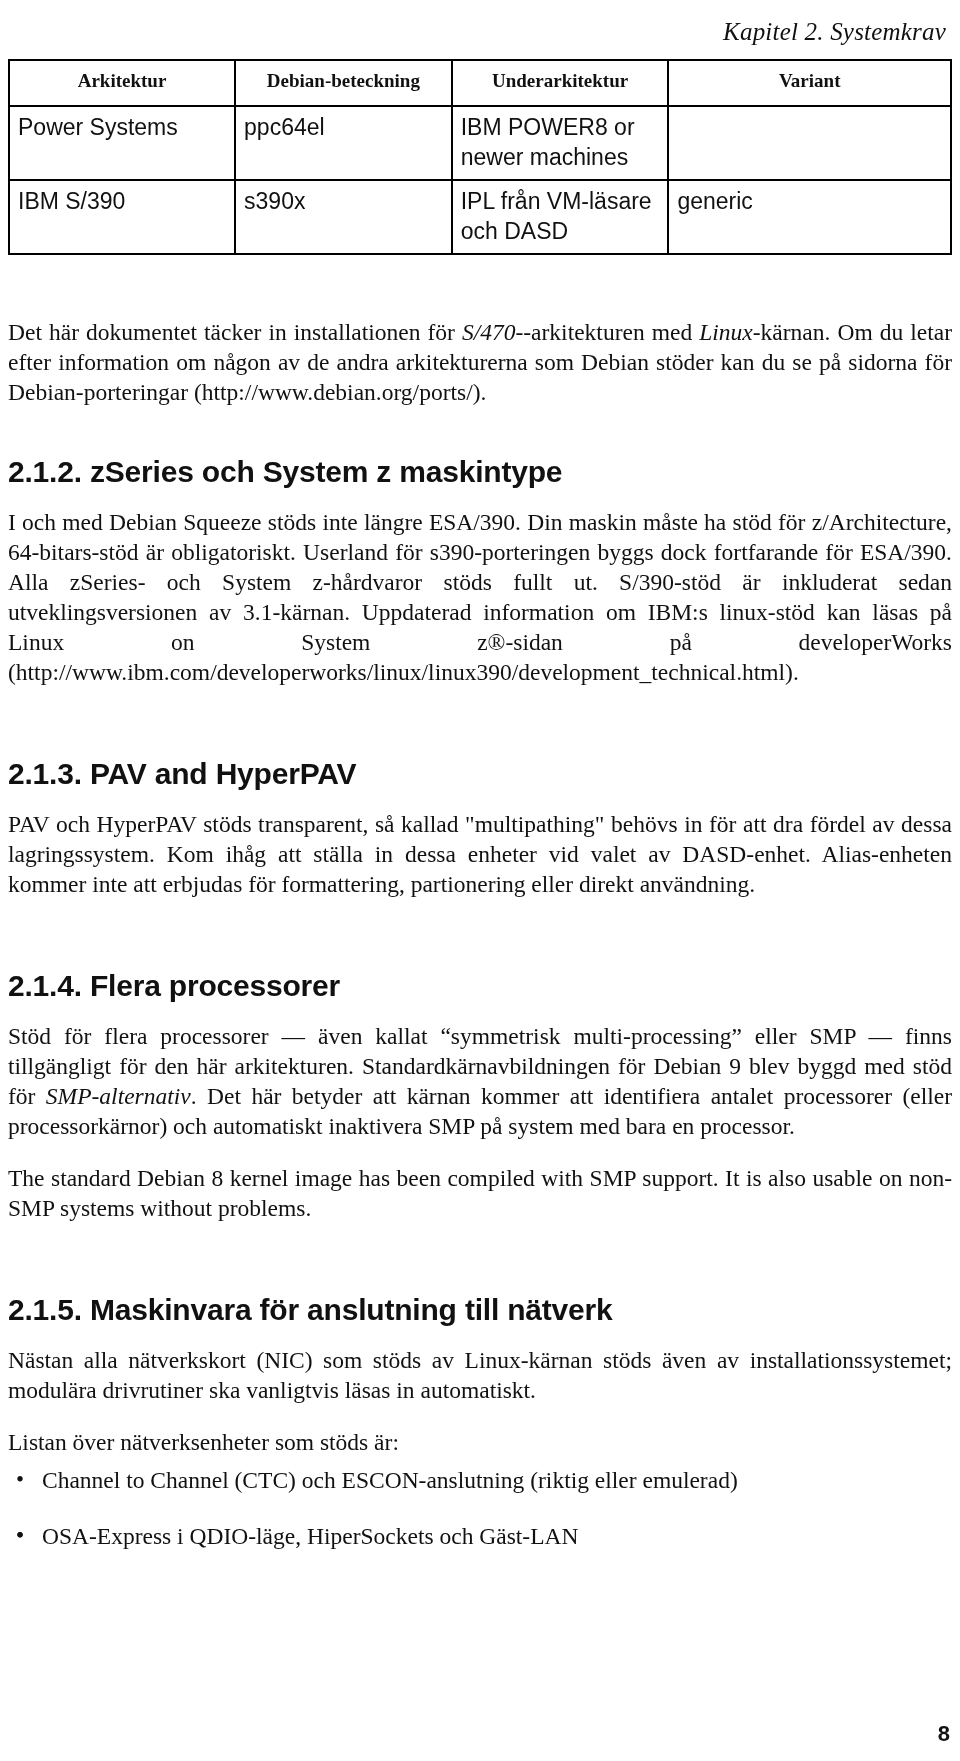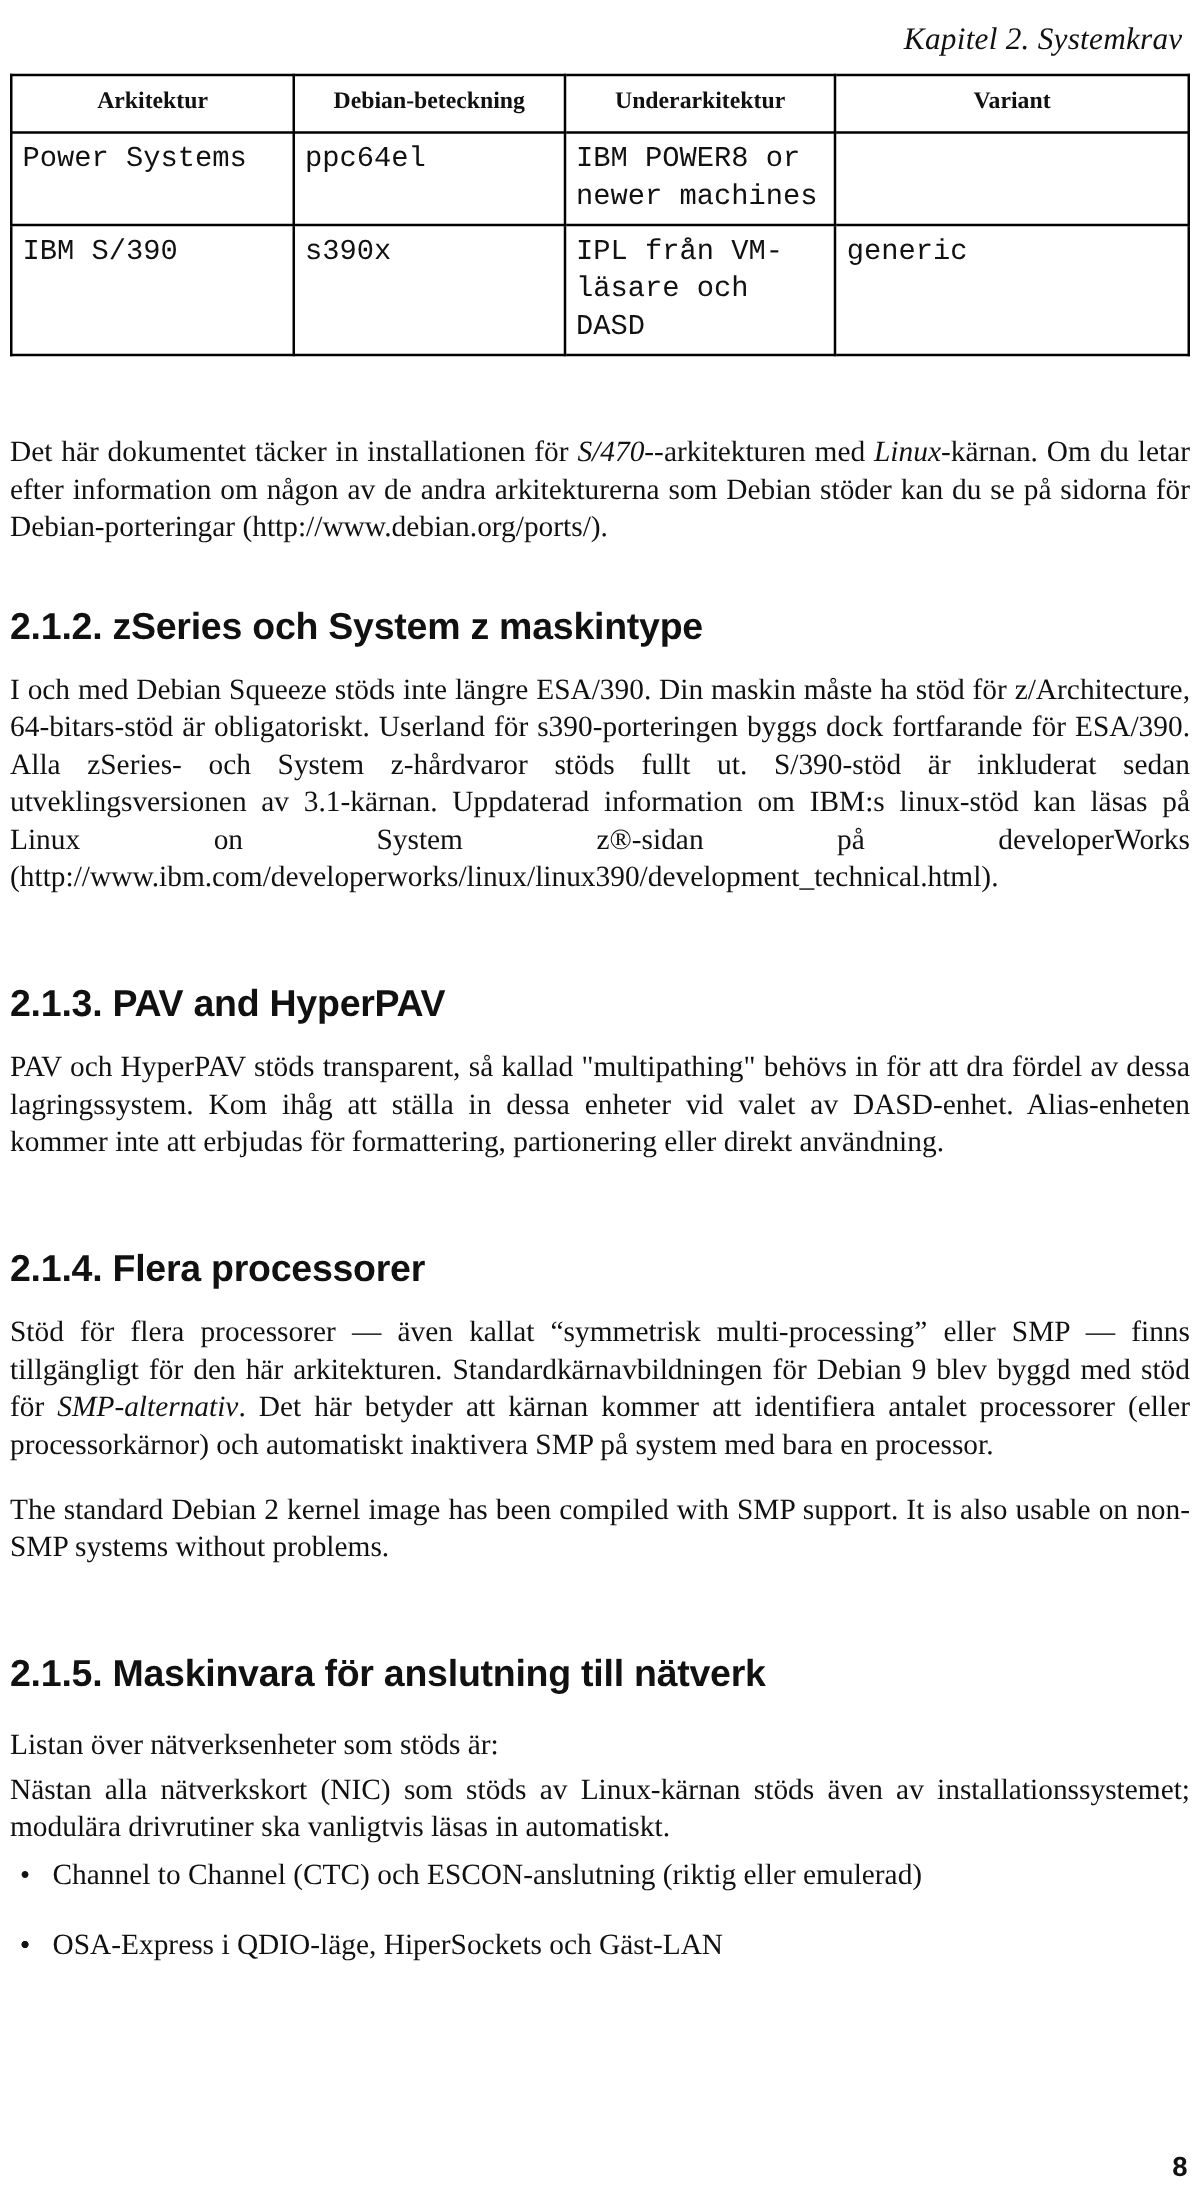"Power Systems" table.arch-table td { font-family: Liberation Mono, monospace -> Liberation Sans, sans-serif }
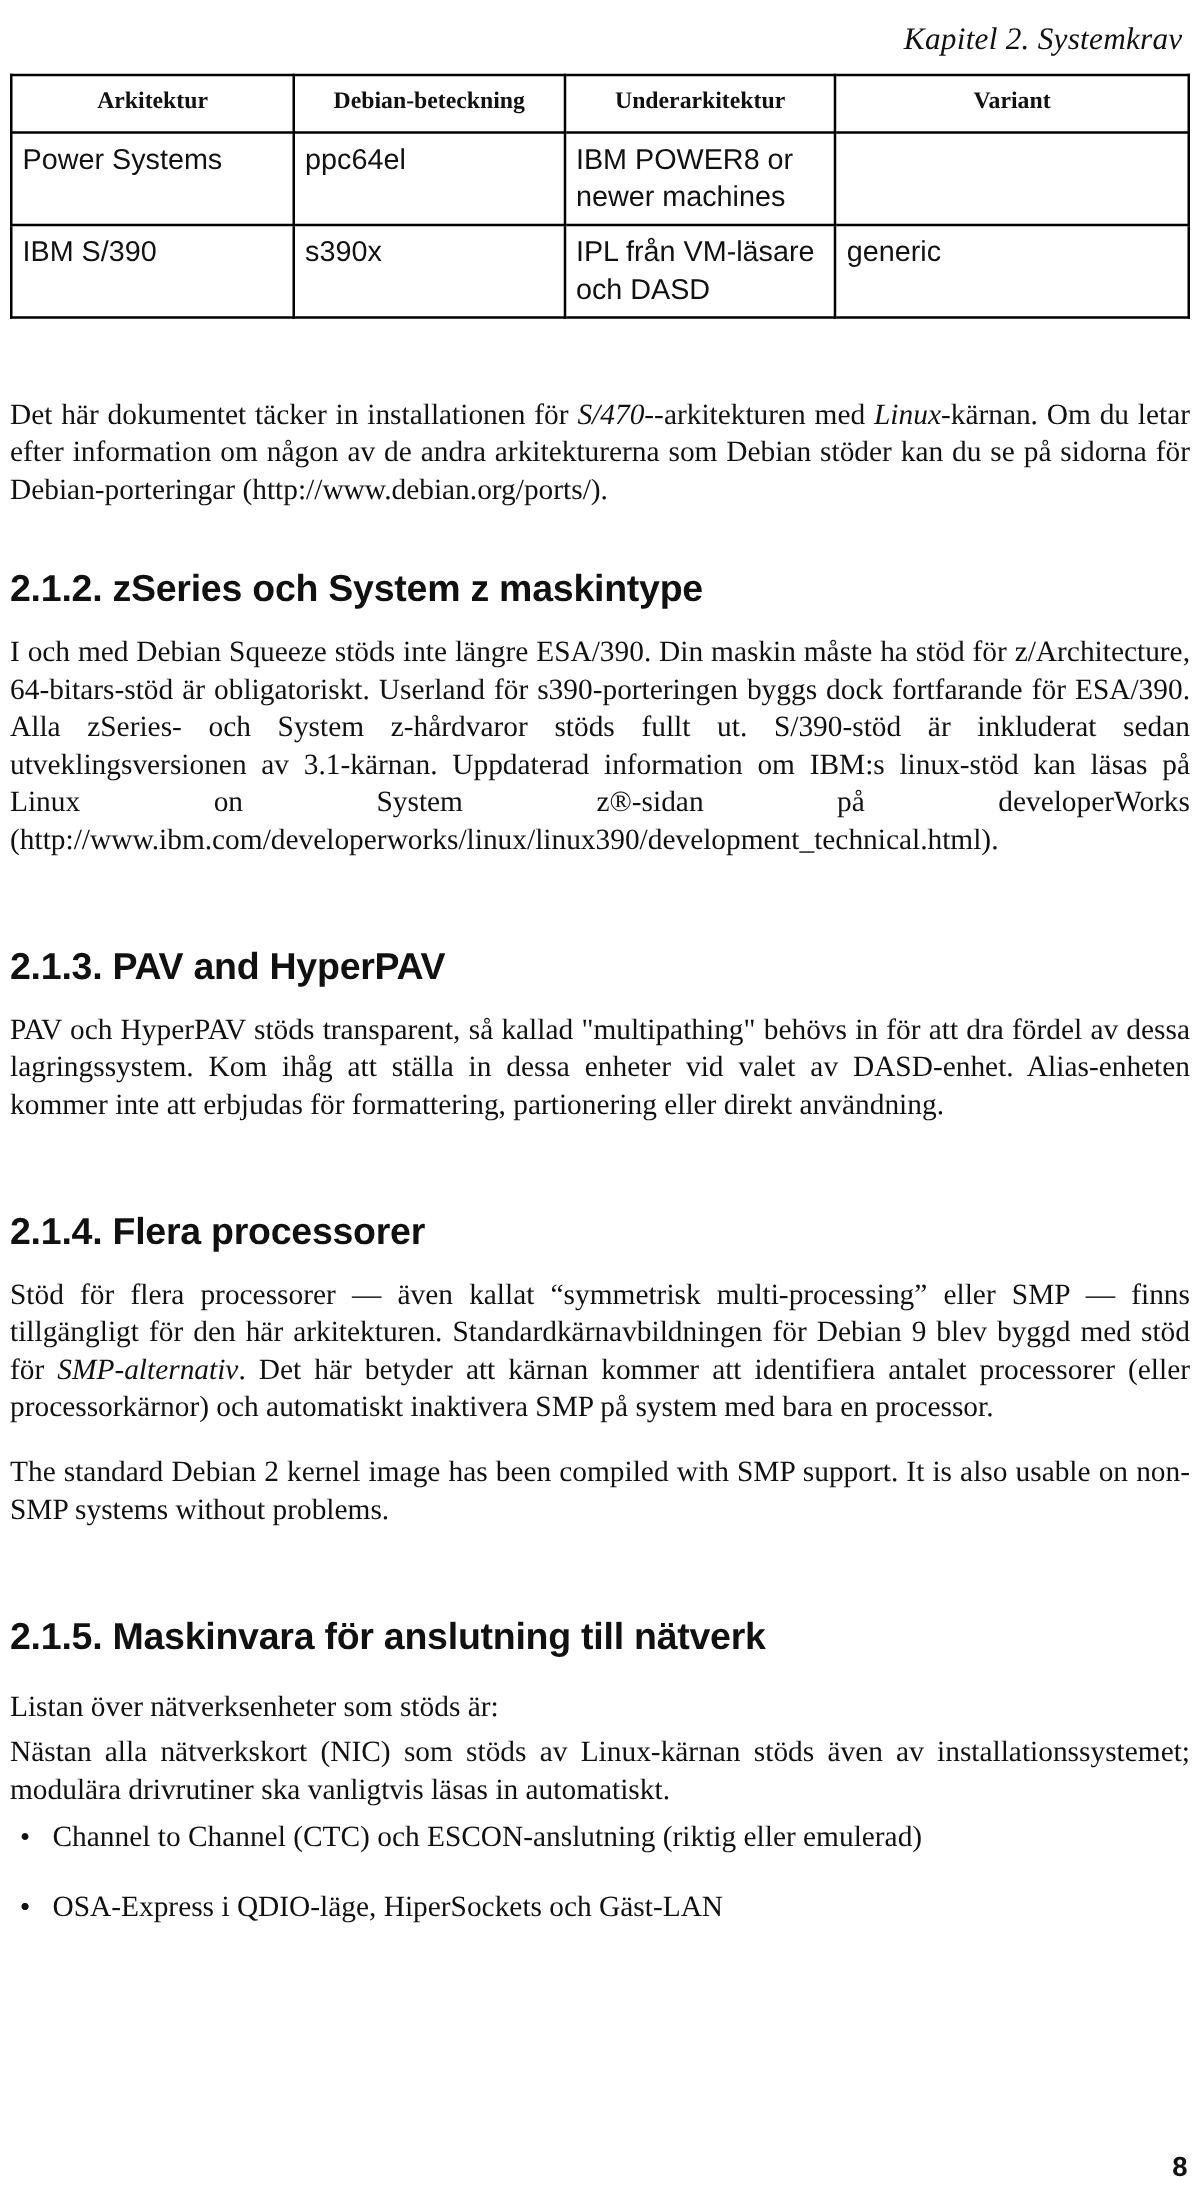"The standard Debian 2 kernel" p.body { text: 2 -> 8 }
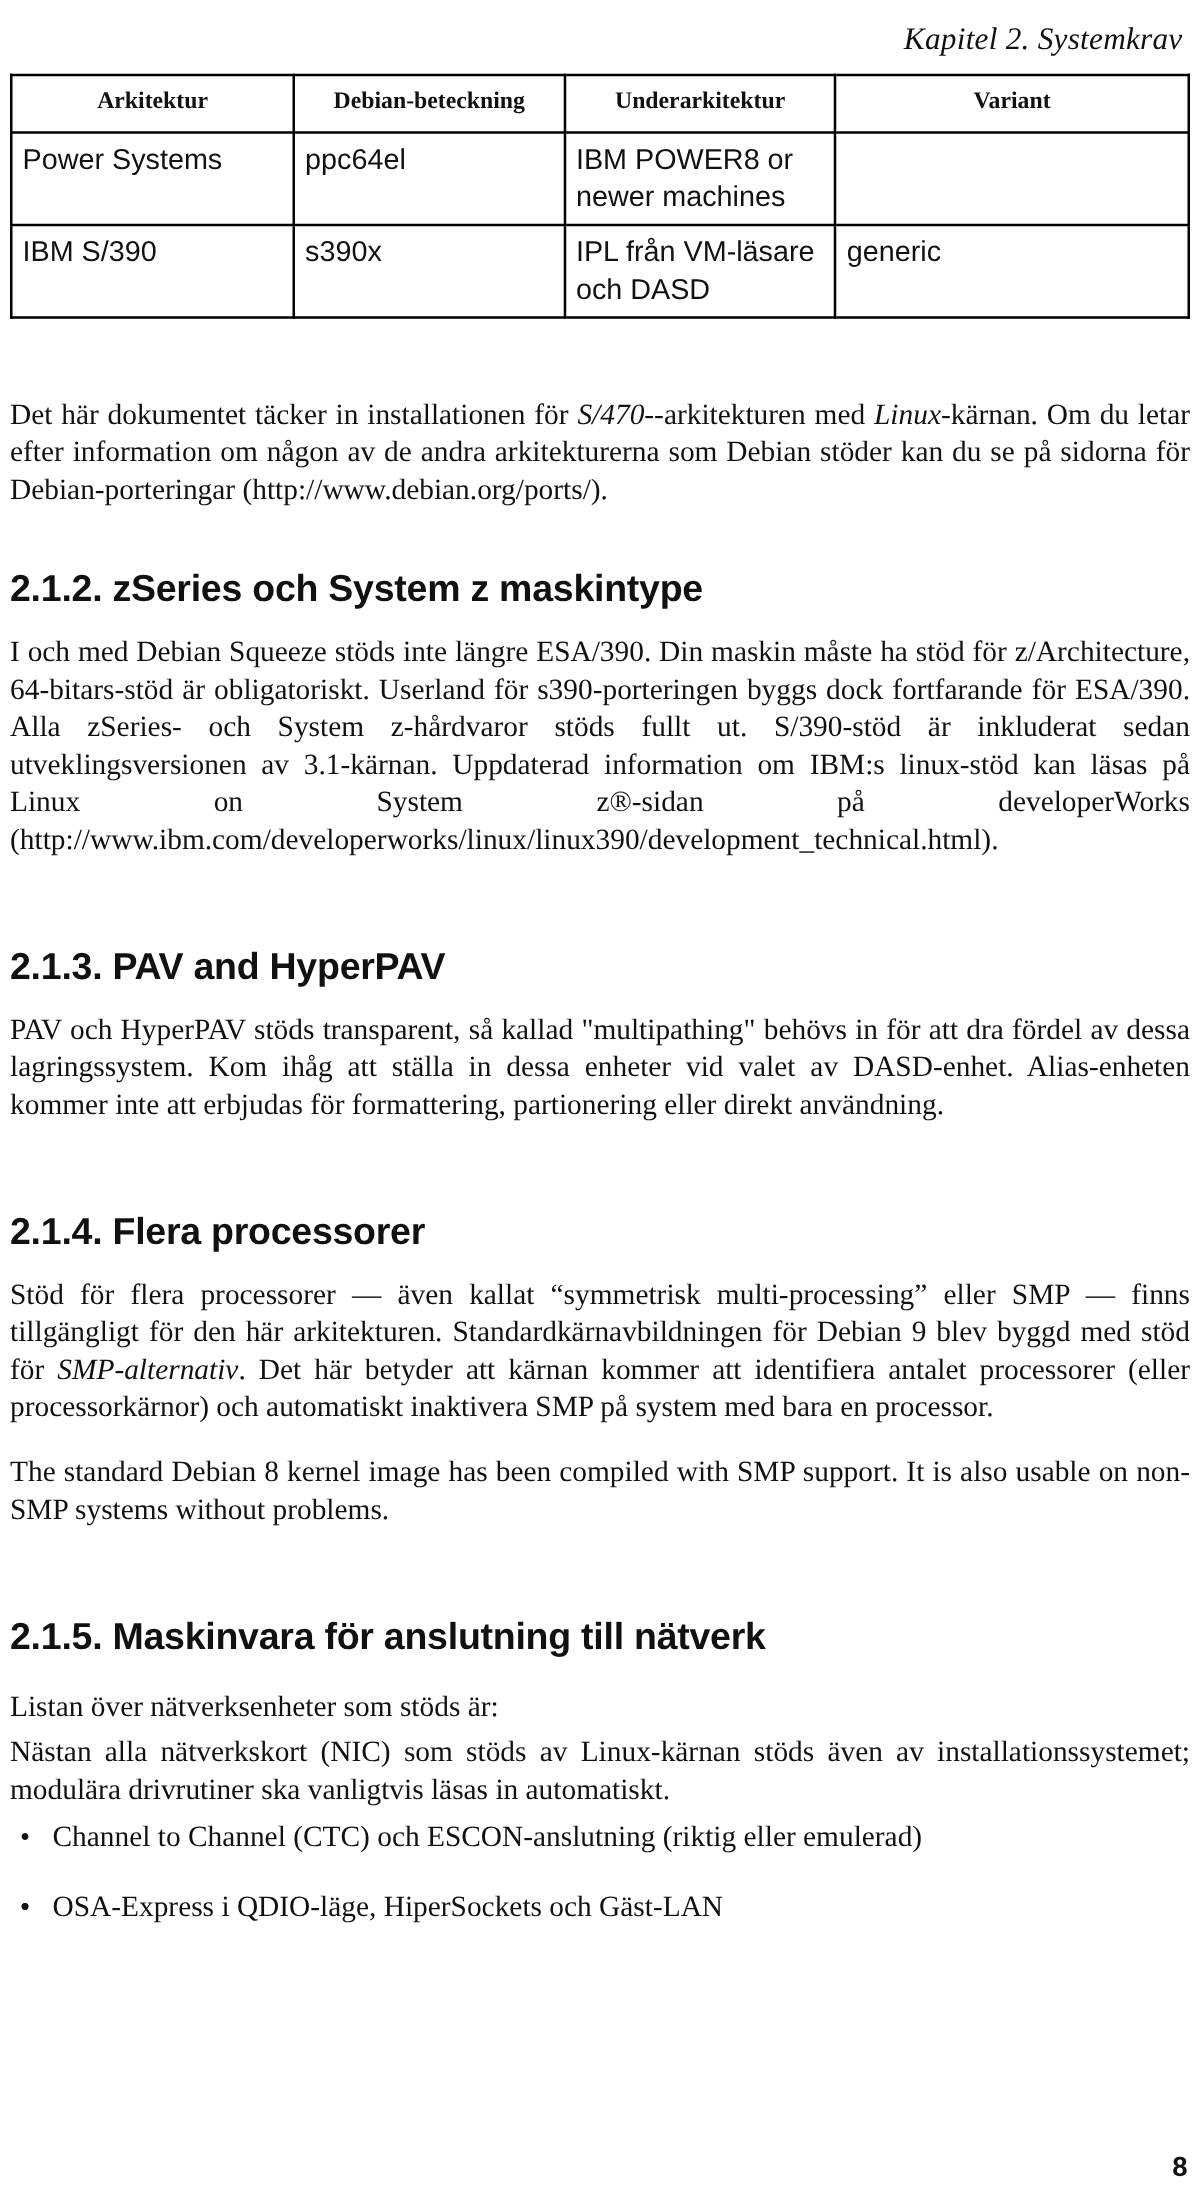"Listan över nätverksenheter som stöds" p.body { order: before "Nästan alla nätverkskort (NIC) som" -> after "Nästan alla nätverkskort (NIC) som" }
